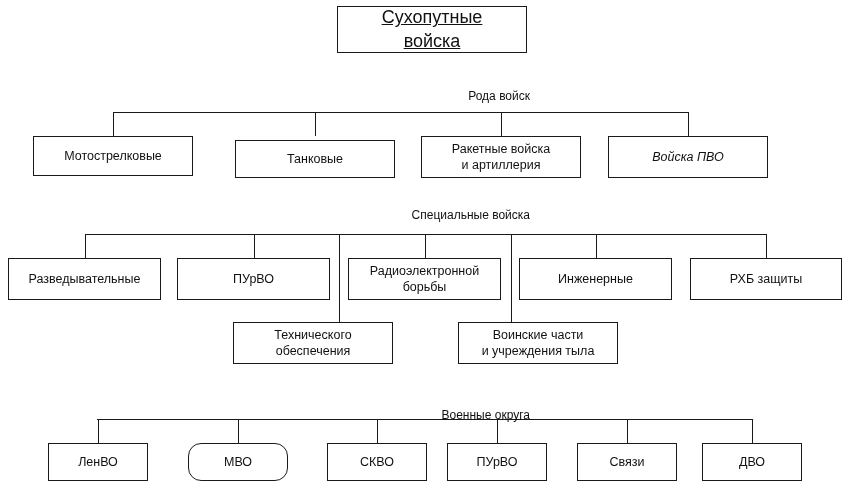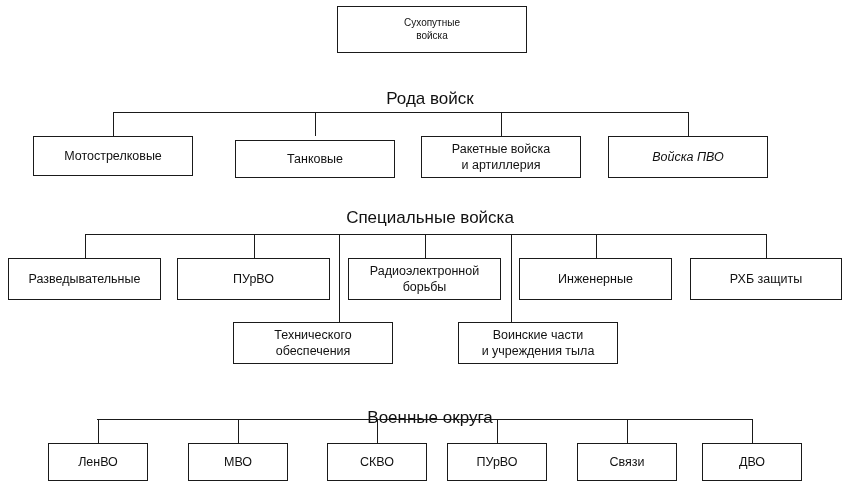"Сухопутные" .node.root { font-size: 10px -> 18px; text-decoration: none -> underline }
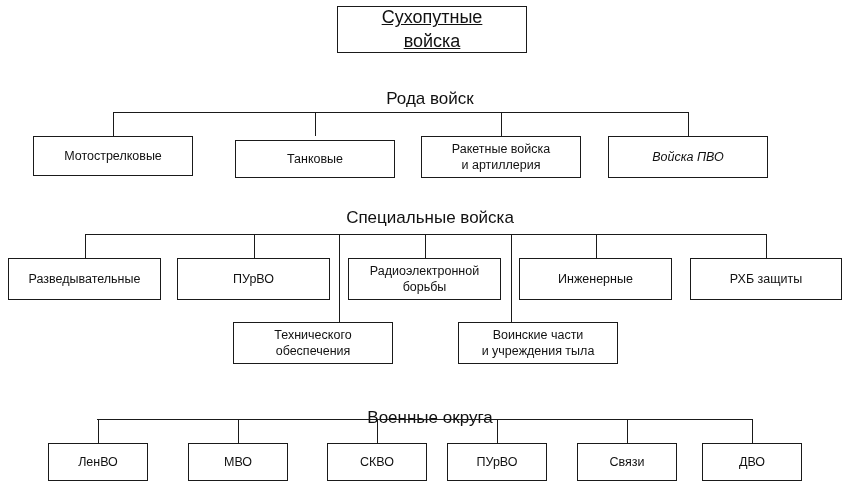"Рода войск" .grouplabel { font-size: 17px -> 12px; text-align: center -> right }
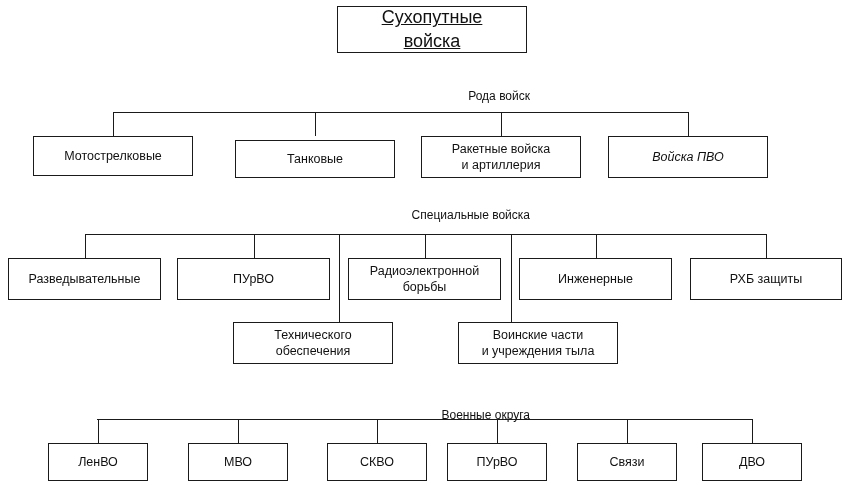"МВО" div.node { border-radius: none -> 13px }
